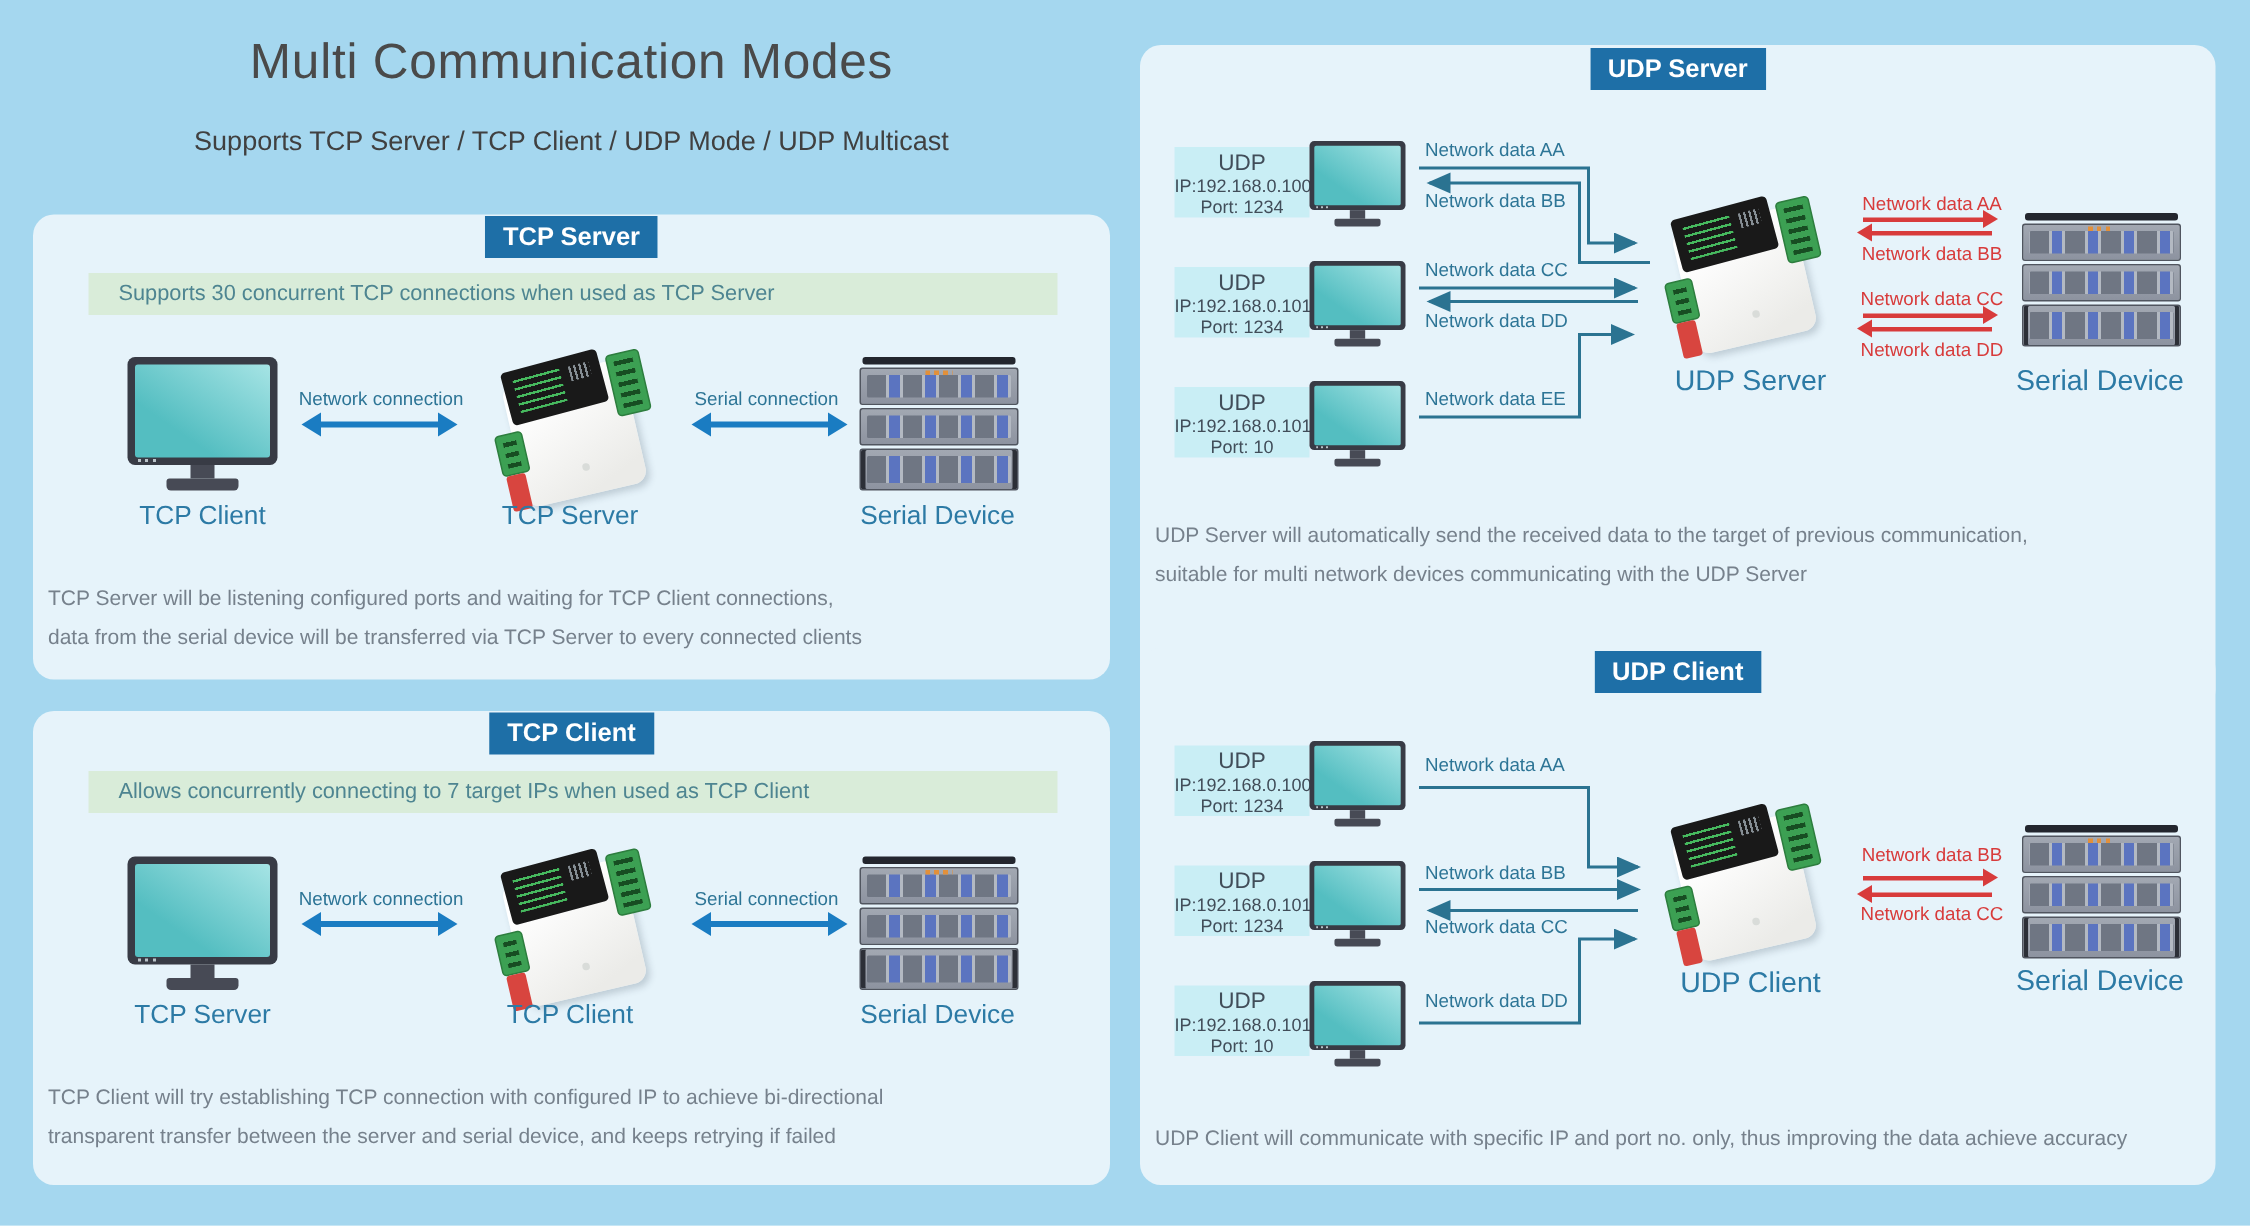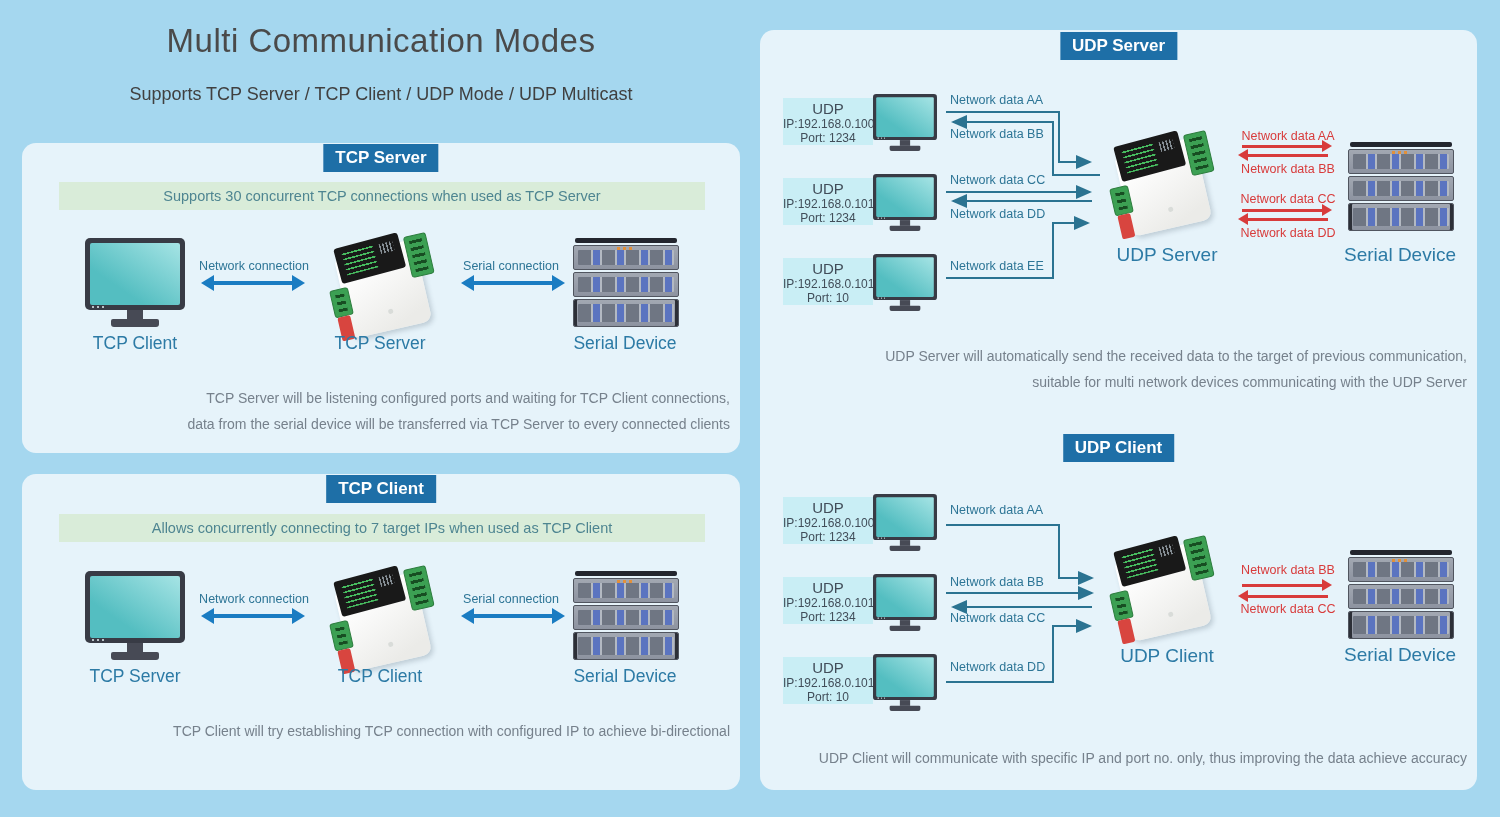"Supports 30 concurrent TCP connections" .banner { padding-left: none -> 20px; text-align: center -> left }
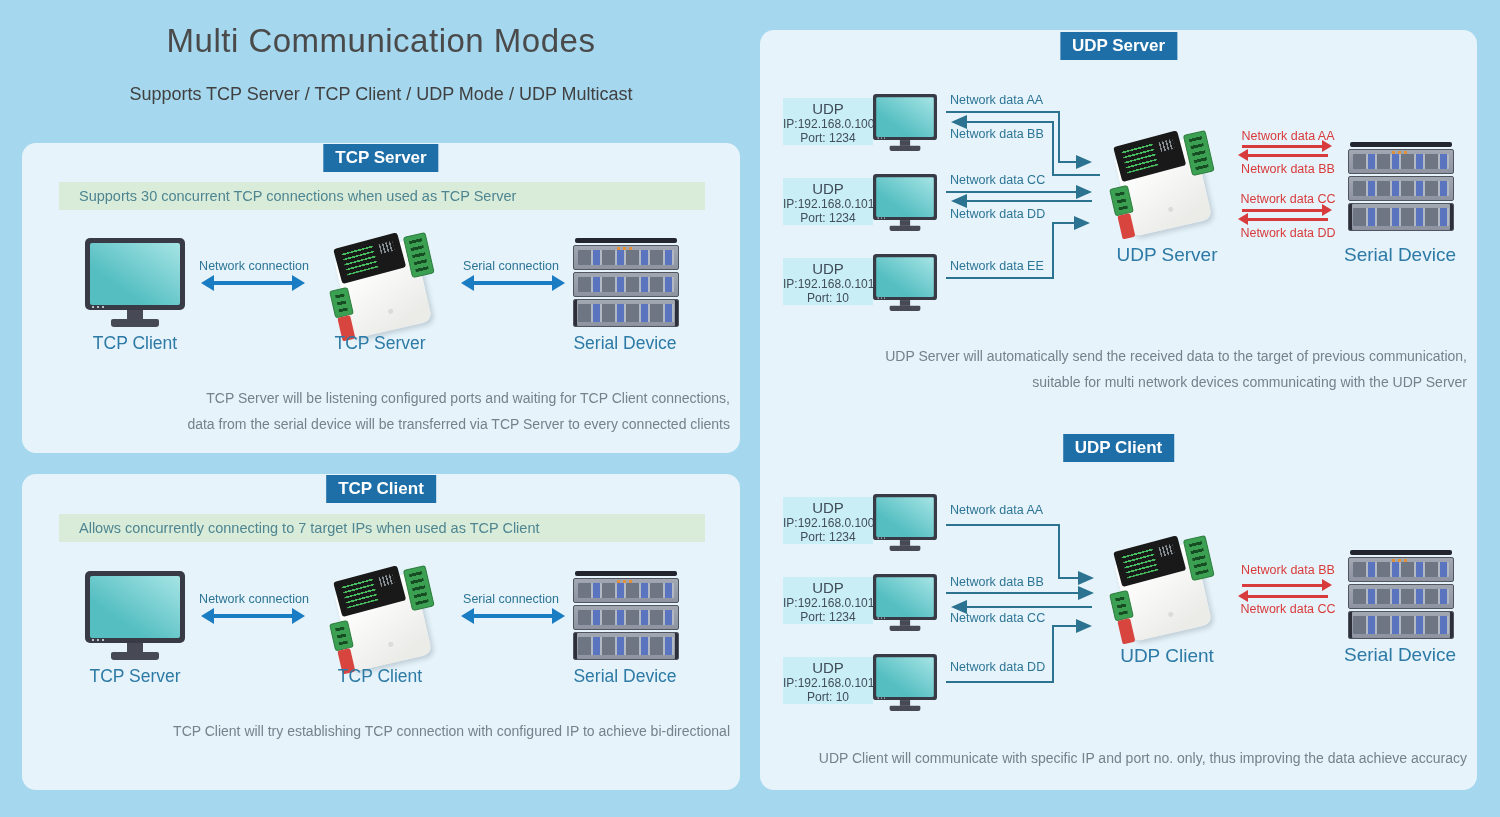"UDP Server will automatically send" .desc { text-align: right -> left }
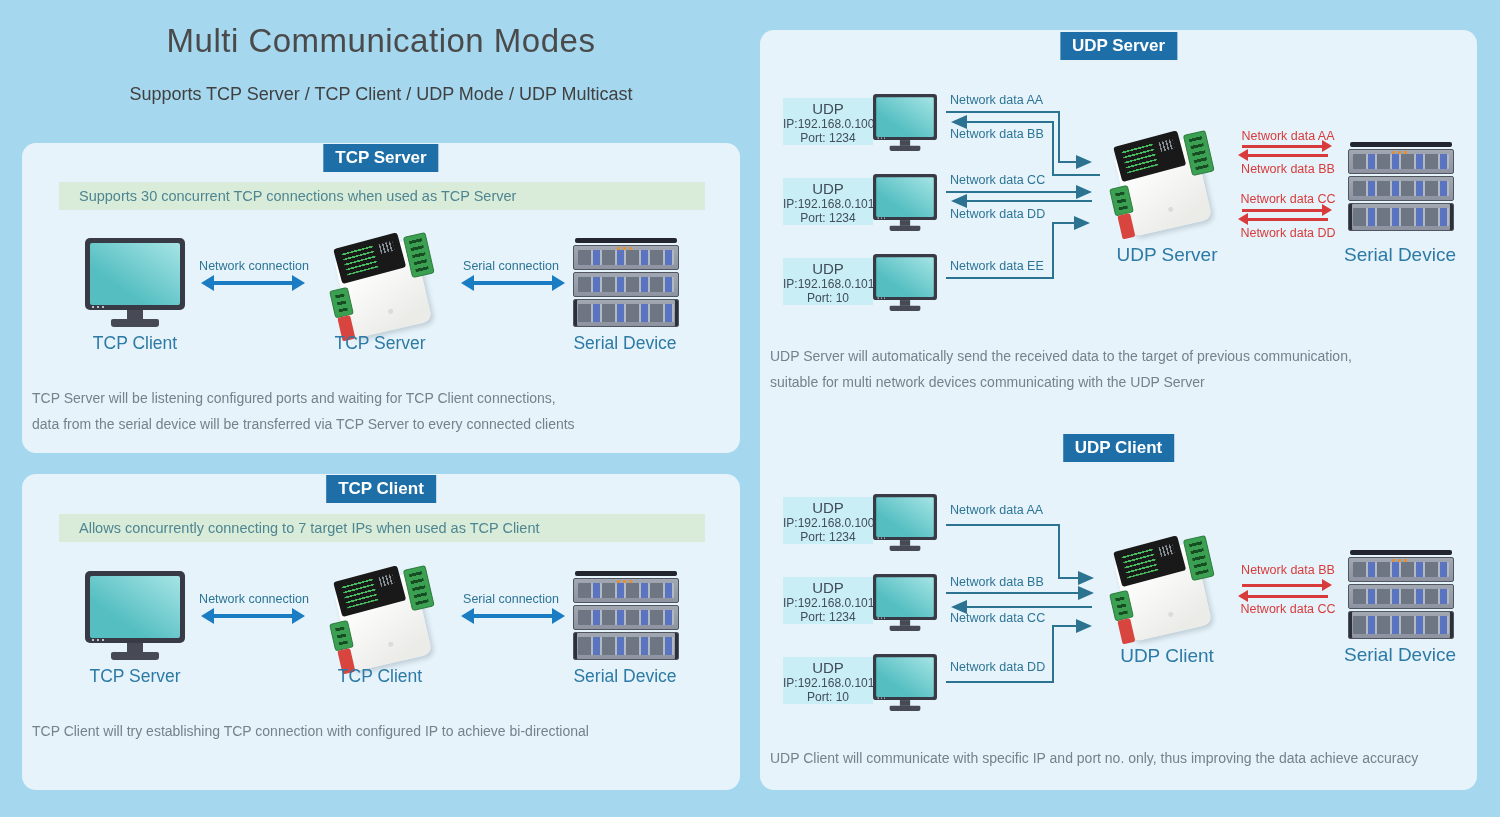"transparent transfer between the server" div.desc { html: none -> <div>transparent transfer between the server and serial device, and keeps retrying if failed</div> }
